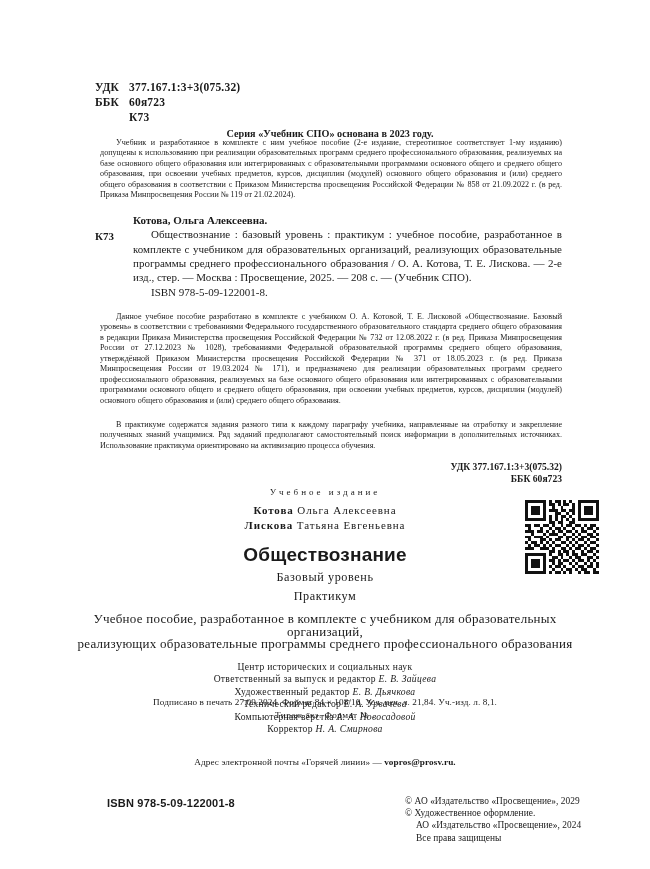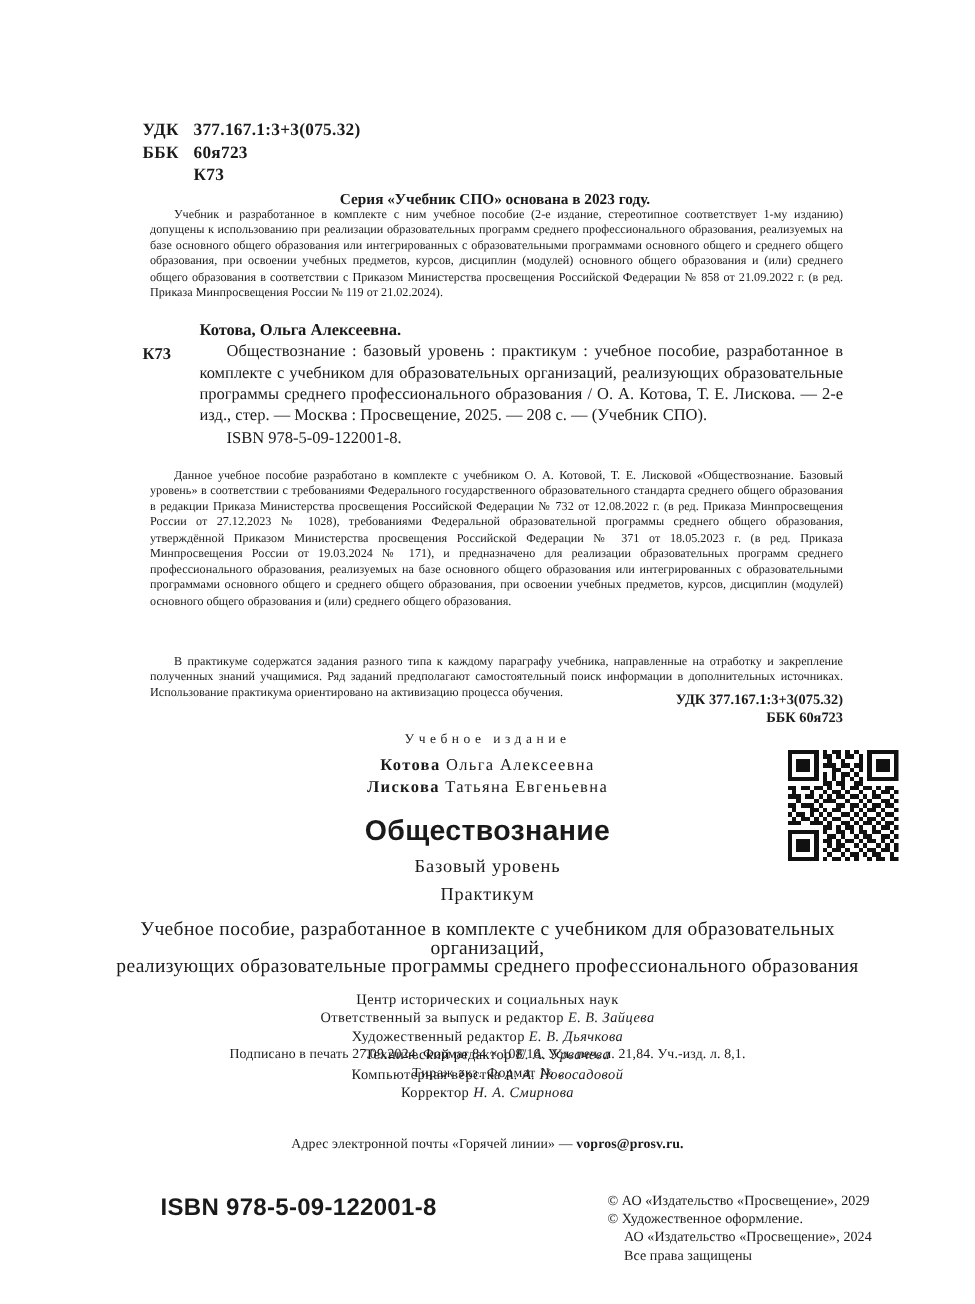"В практикуме содержатся задания разного" #practicum-para { margin-top: 16px -> none }
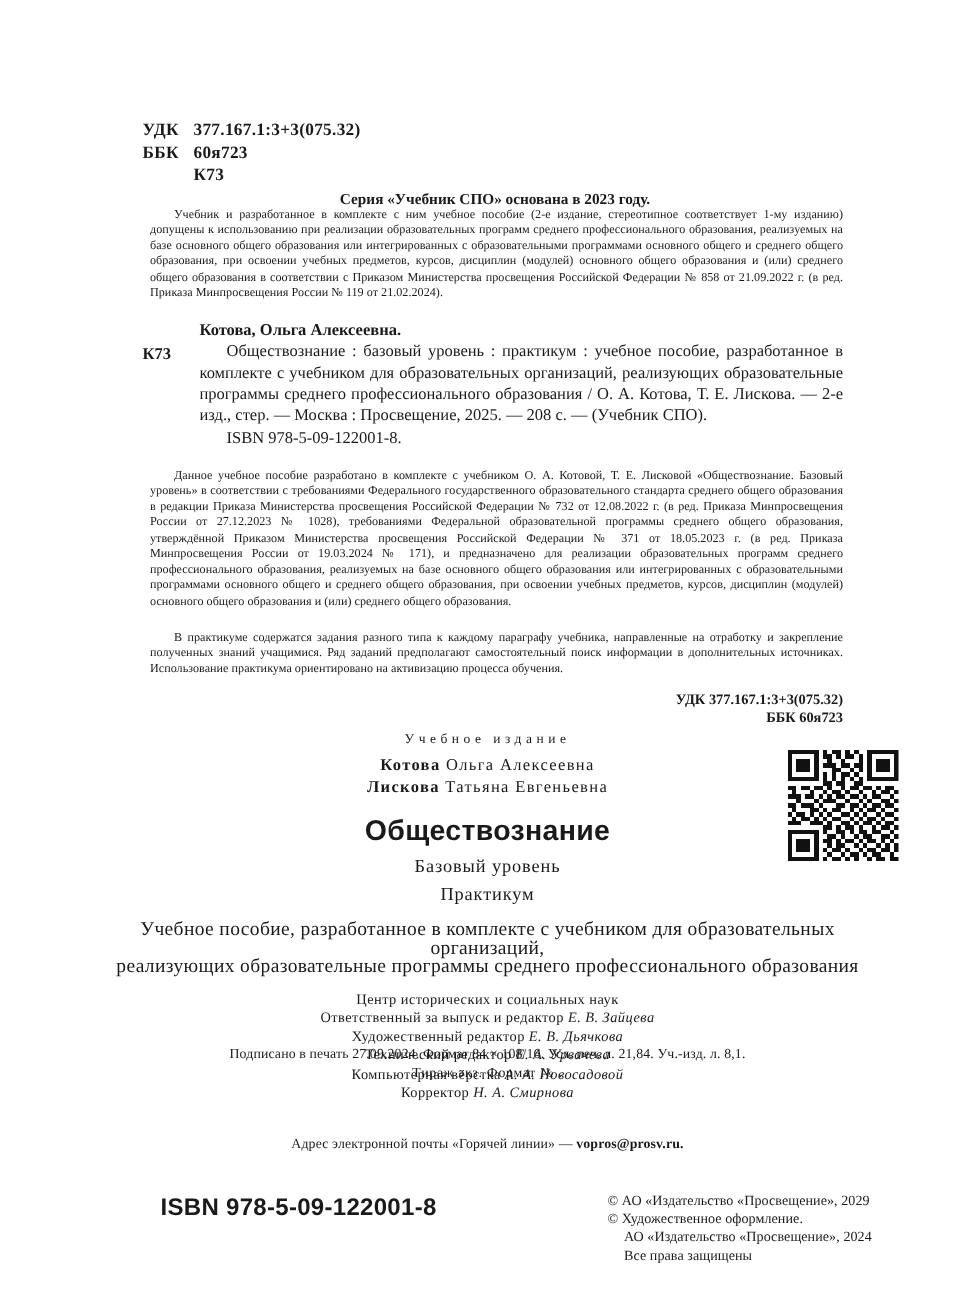"ISBN 978-5-09-122001-8" .bottom-isbn { font-size: 16px -> 11px }
